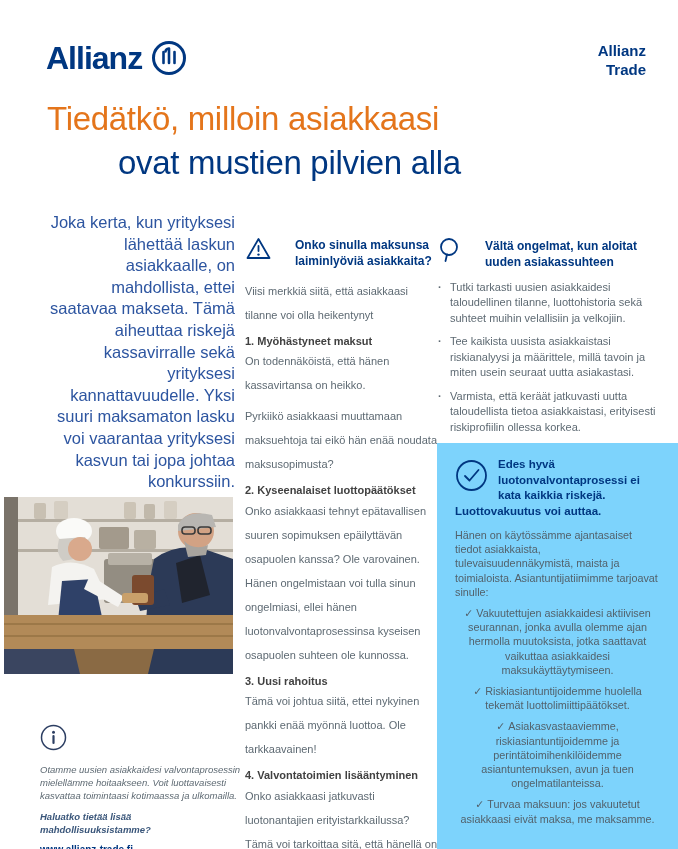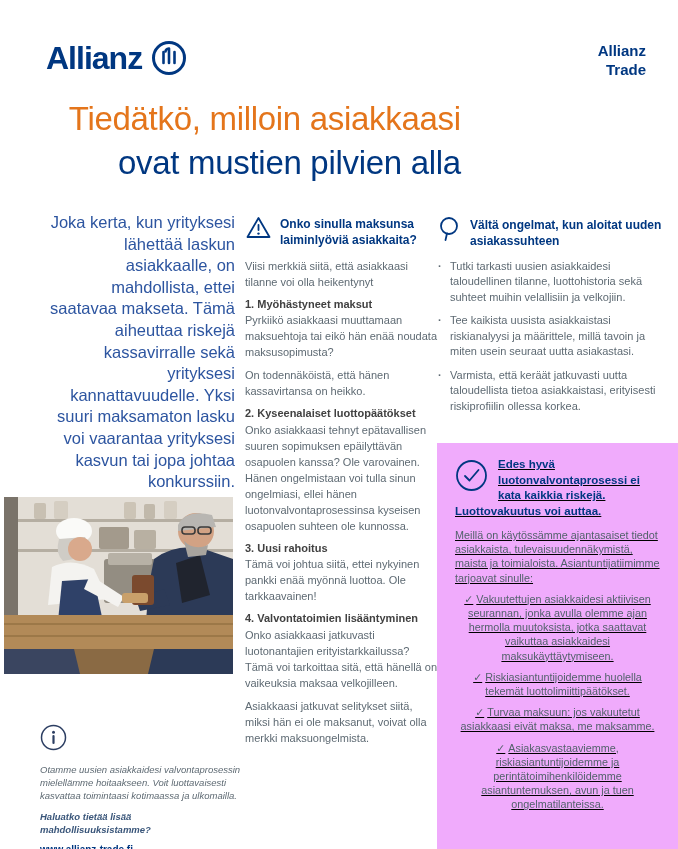"Tiedätkö, milloin asiakkaasi" h1.title { text-align: right -> none }
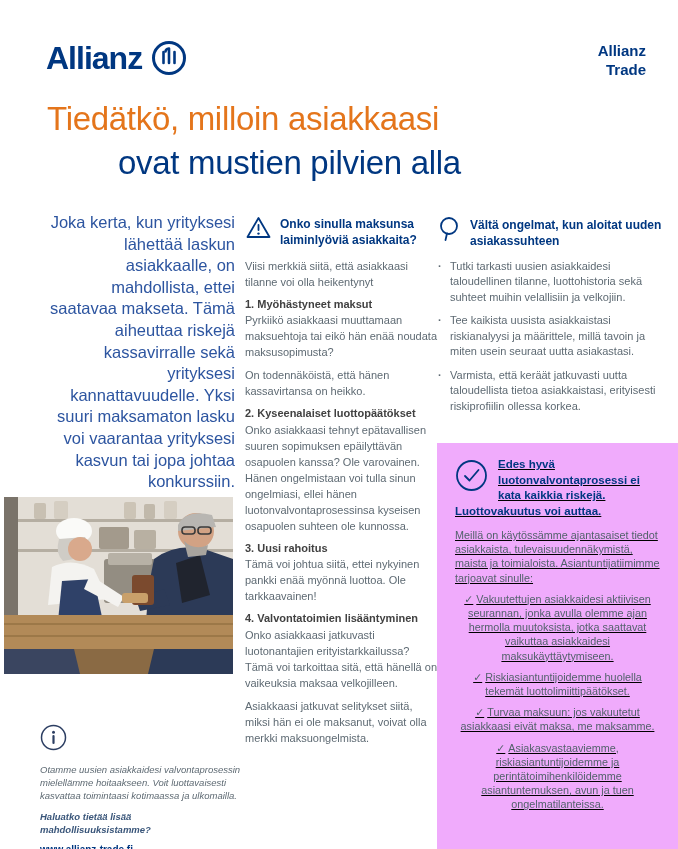"Onko sinulla maksunsa laiminlyöviä" .colhead { gap: 8px -> 23px; margin-top: none -> 21px }
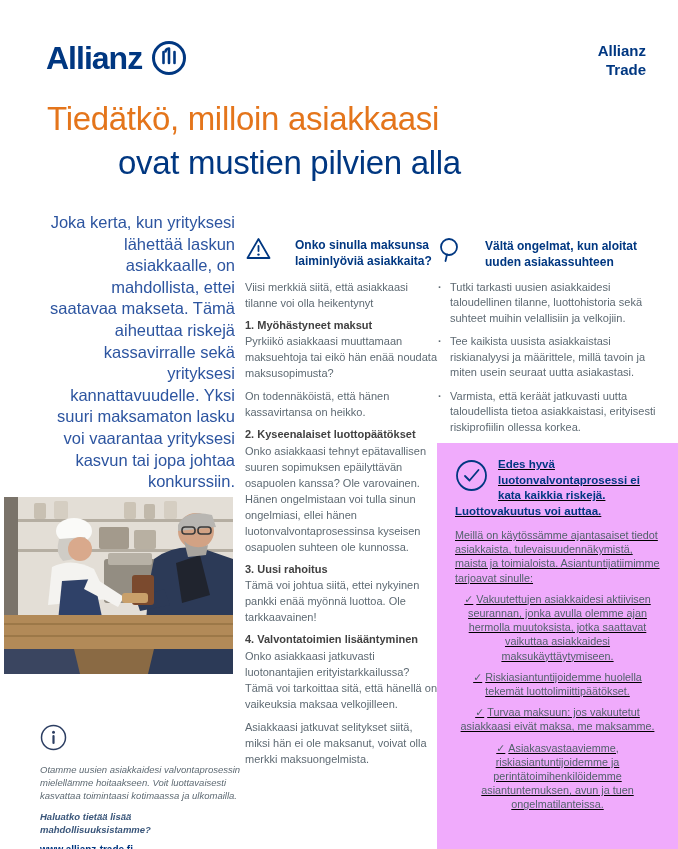"Viisi merkkiä siitä, että asiakkaasi" p.body { line-height: 16px -> 24px }
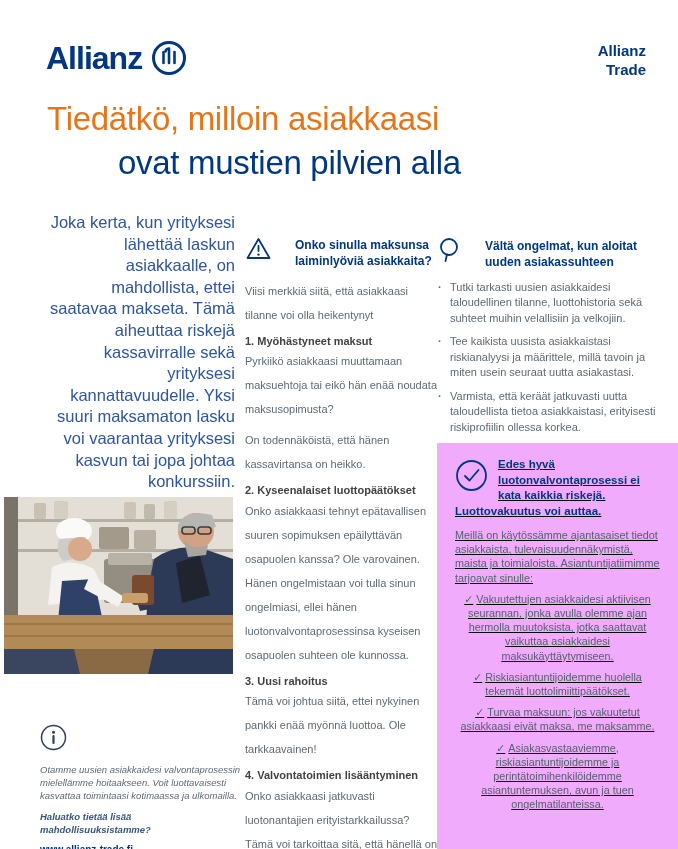"Pyrkiikö asiakkaasi muuttamaan" p.body { order: before "On todennäköistä, että hänen" -> after "On todennäköistä, että hänen" }
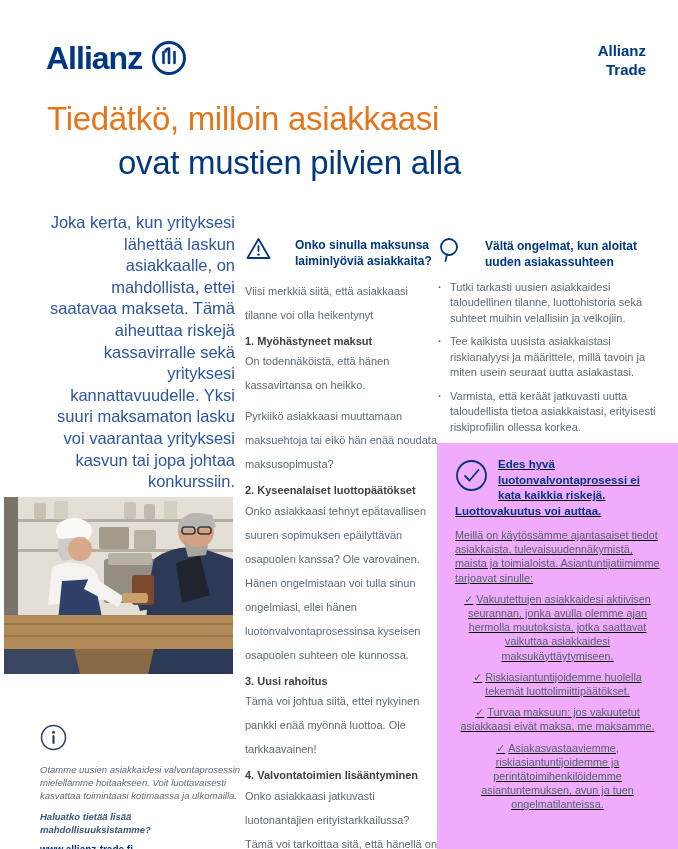"Edes hyvä luotonvalvontaprosessi ei kata" div.blue-box { background: #f0abfc -> #7dd3fc; text-decoration: underline -> none }
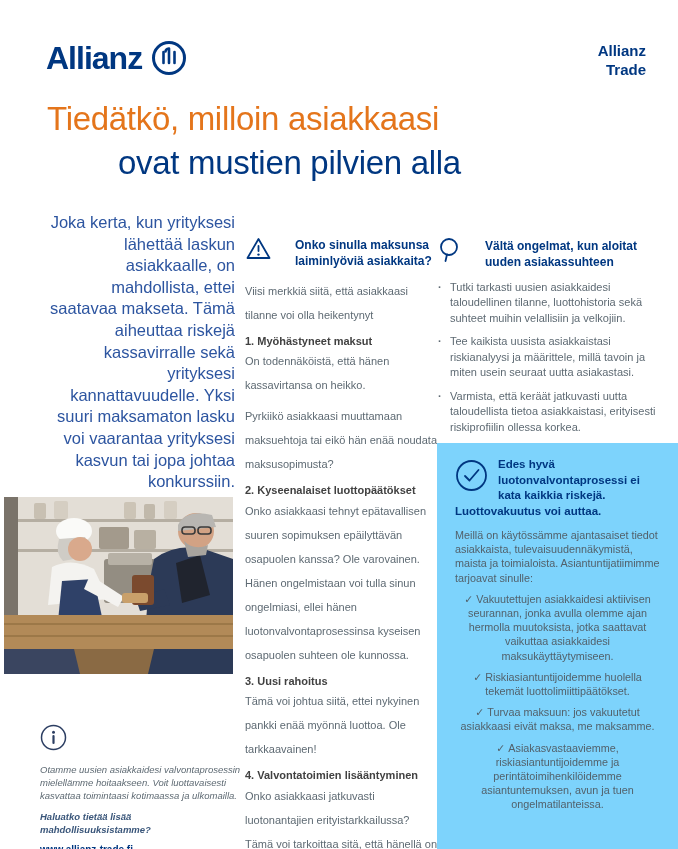"Meillä on käytössämme ajantasaiset" p.boxbody { text: Meillä -> Hänen }
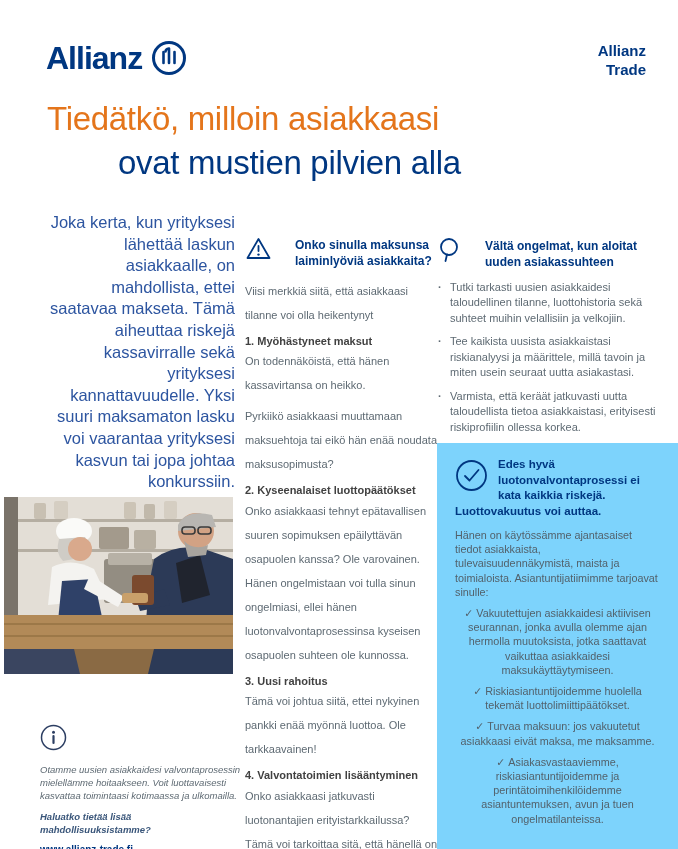"✓ Turvaa maksuun: jos vakuutetut" p.check-line { order: before "✓ Asiakasvastaaviemme," -> after "✓ Asiakasvastaaviemme," }
